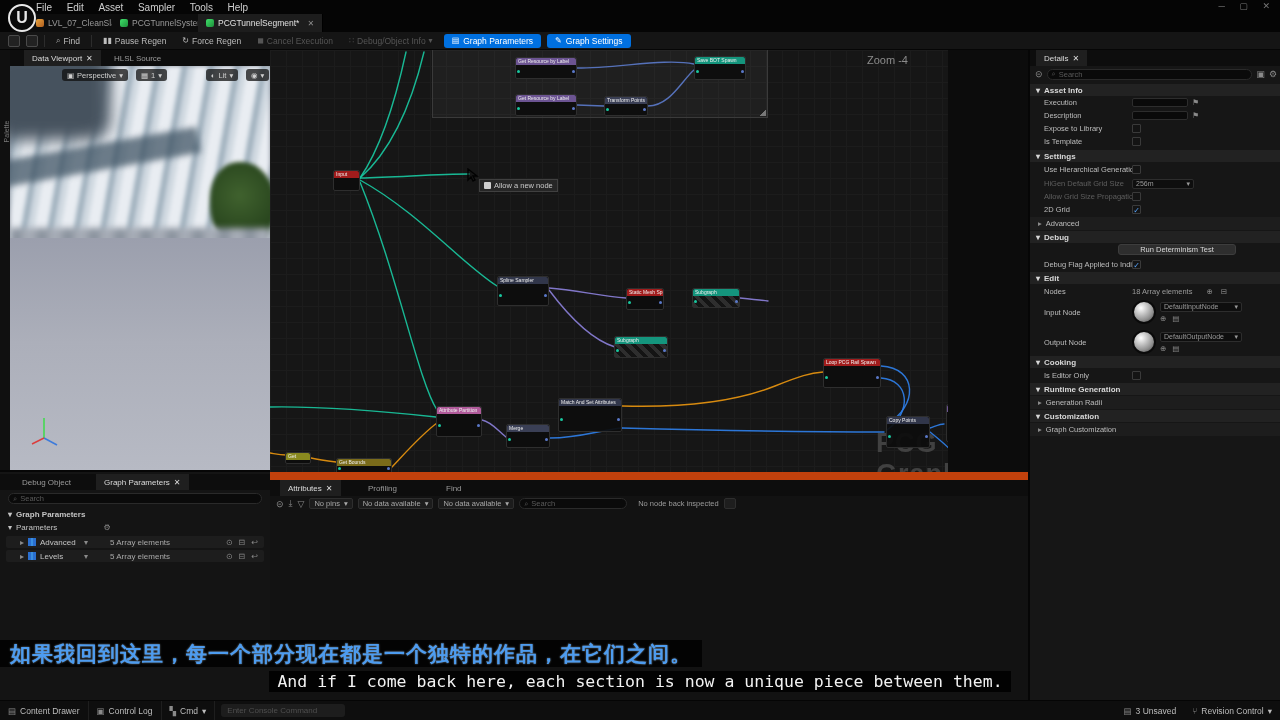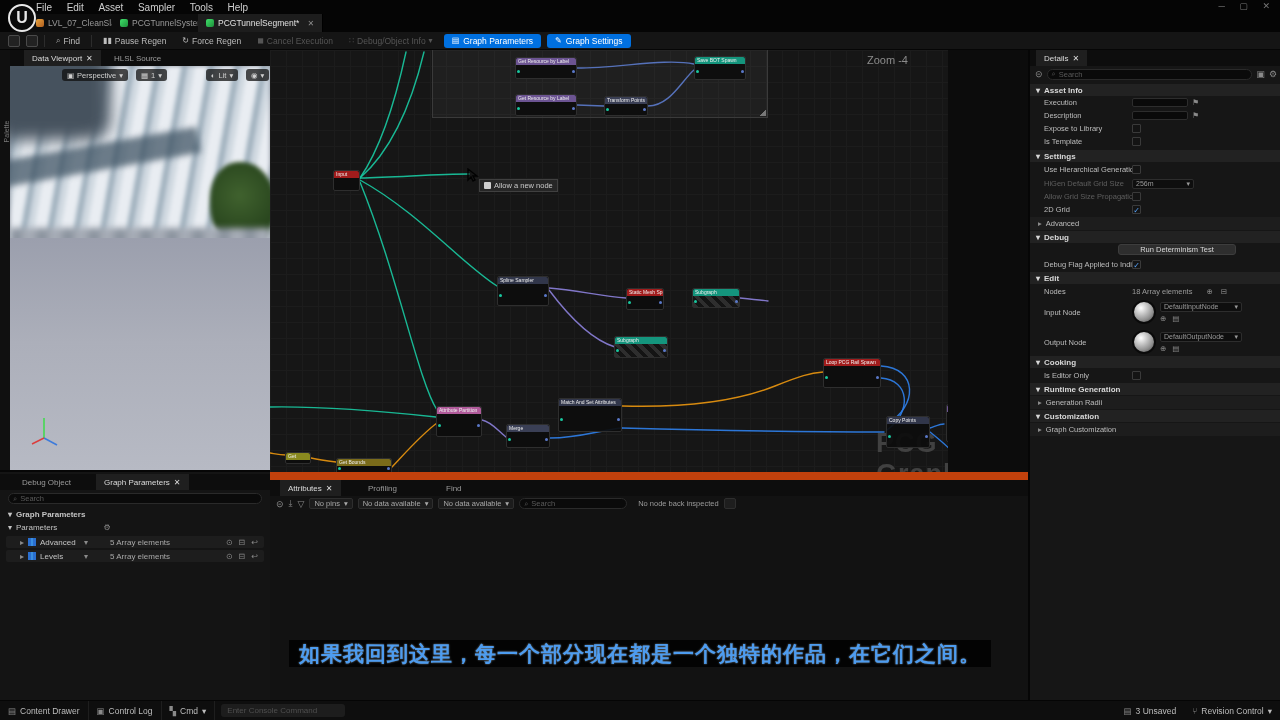"如果我回到这里，每一个部分现在都是一个独特的作品，在它们之间。" #sub-zh { text-align: center -> none }
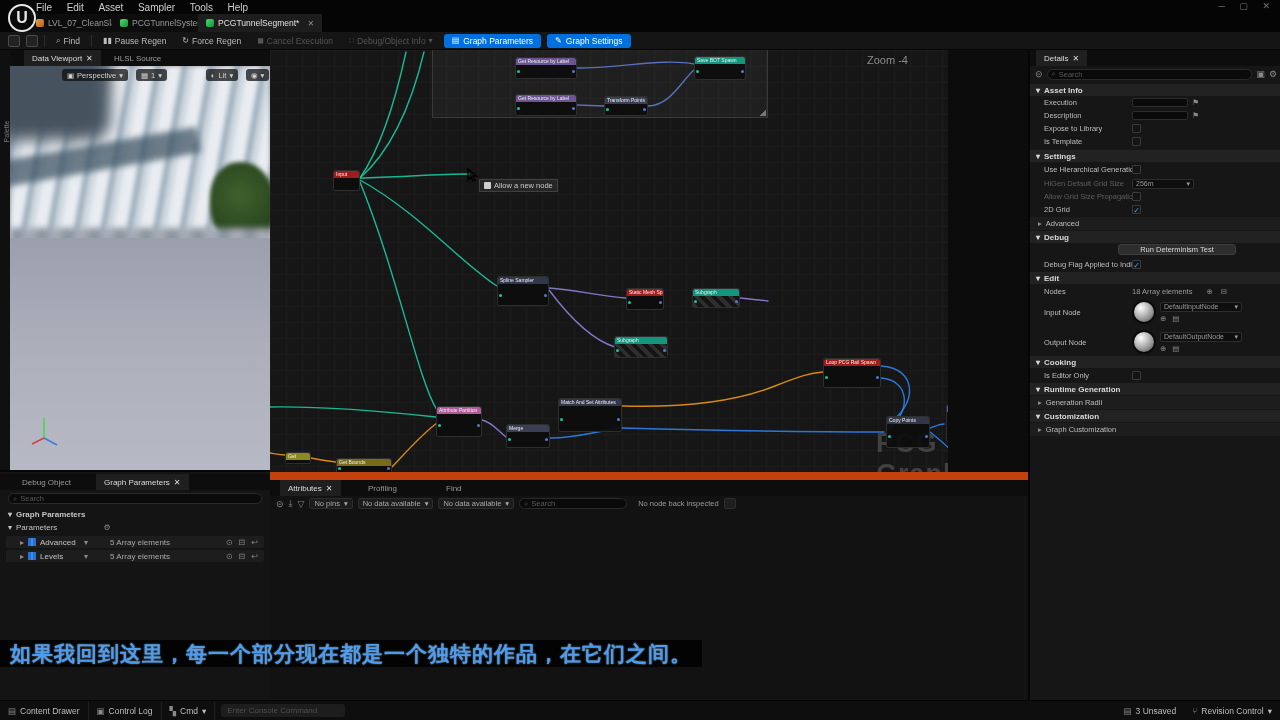"And if I come back" div.abs { html: none -> <div><span>And if I come back here, each section is now a unique piece between them.</span></div> }
